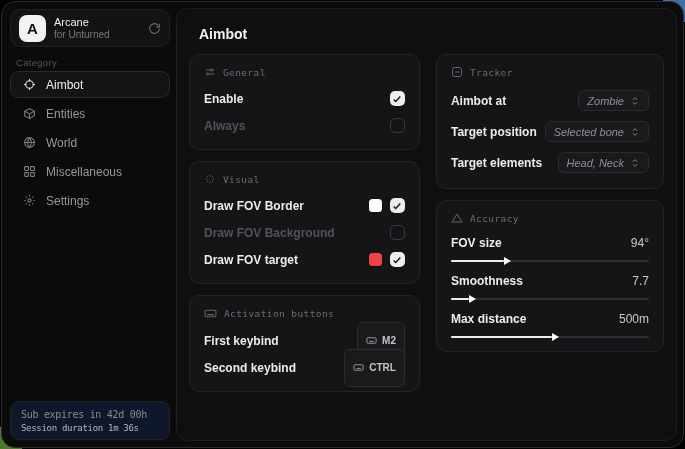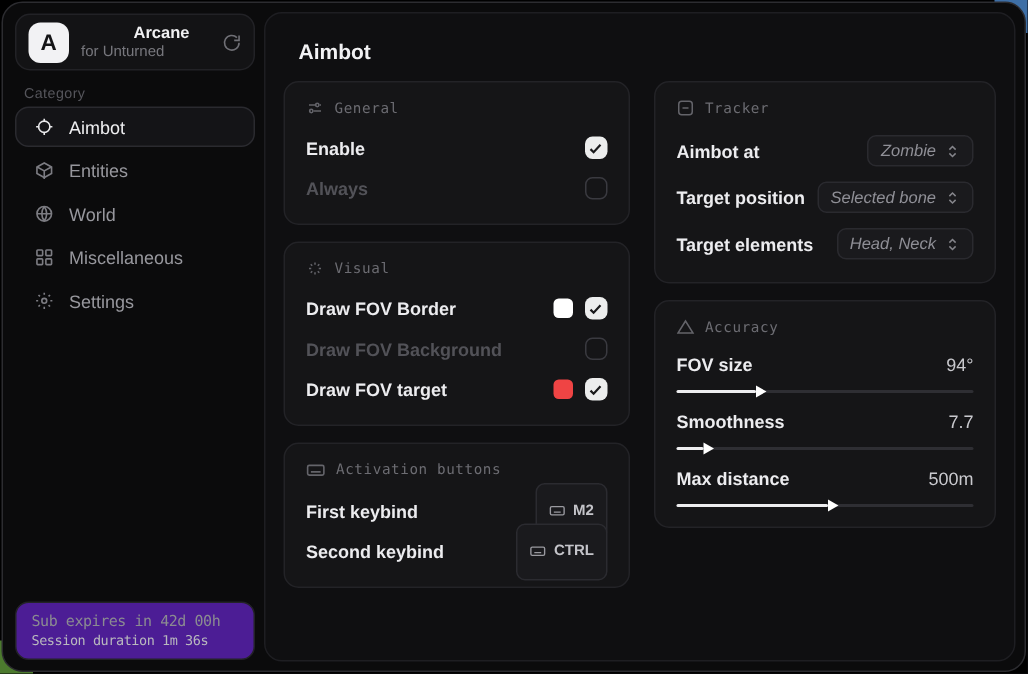"Arcane" .logo-title { font-weight: bold -> normal; margin-left: 35px -> none }
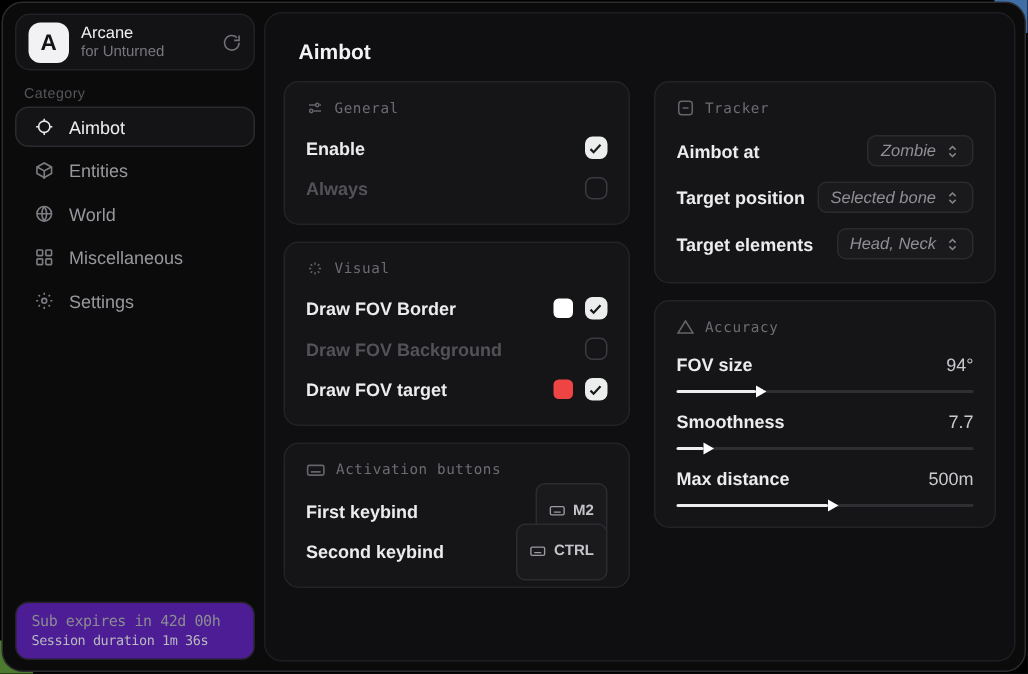"Sub expires in 42d 00h" .status-card { background: #4c1d95 -> #0f172a }
